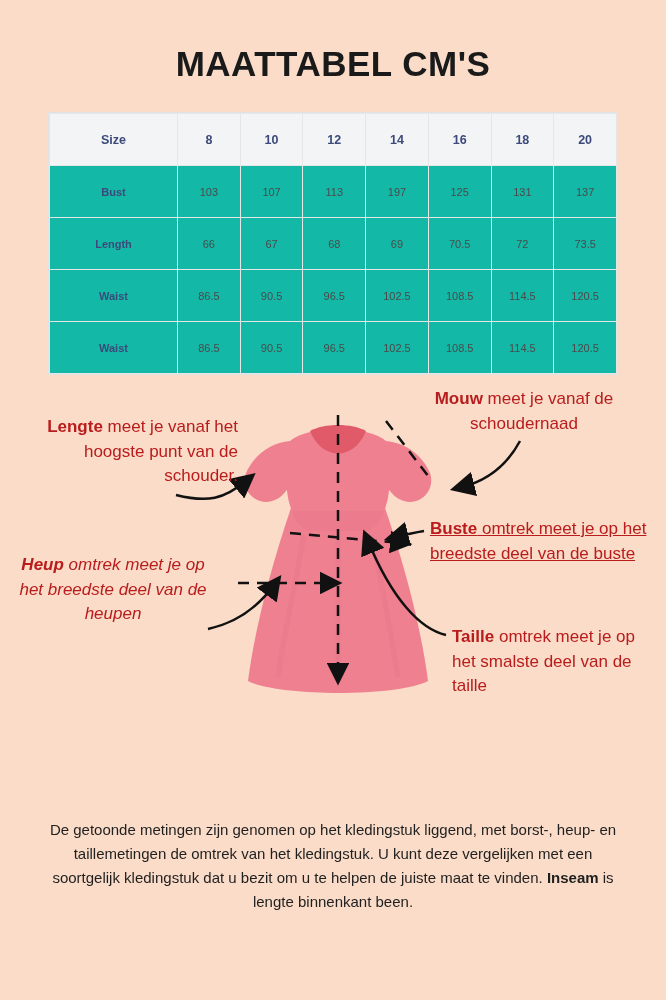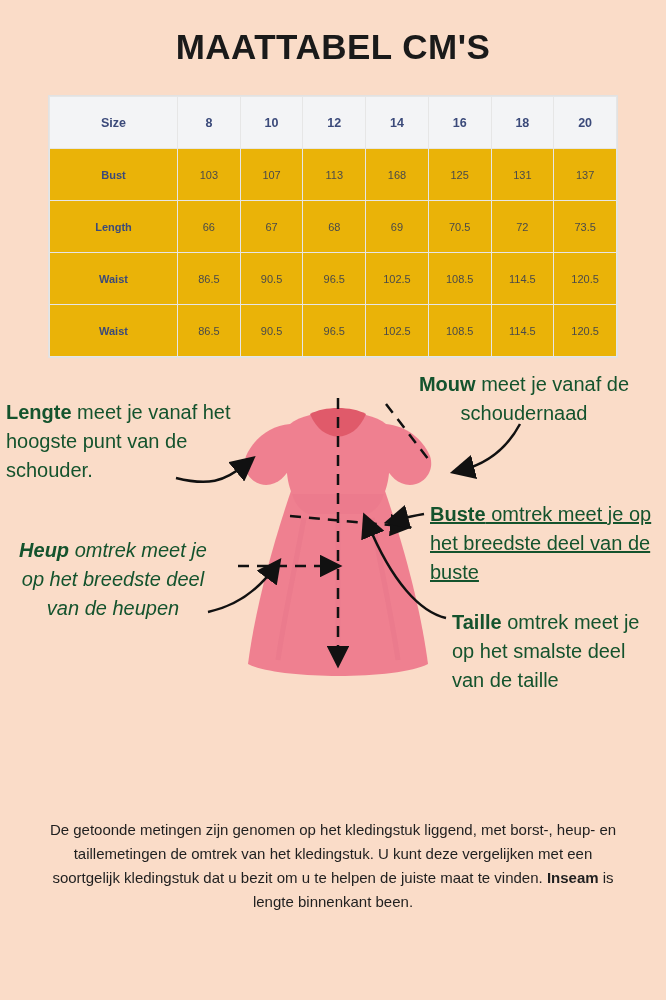"MAATTABEL CM'S" .title { margin: 27px 0 0 0 -> 44px 0 0 0 }
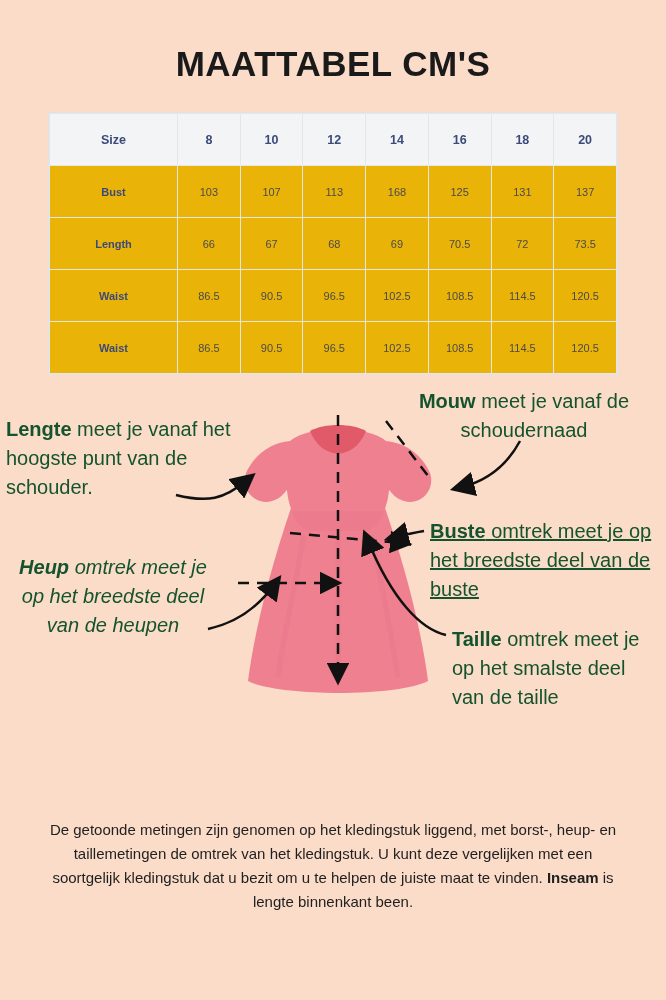"Size" .table-wrap { background: #eab308 -> #14b8a6 }
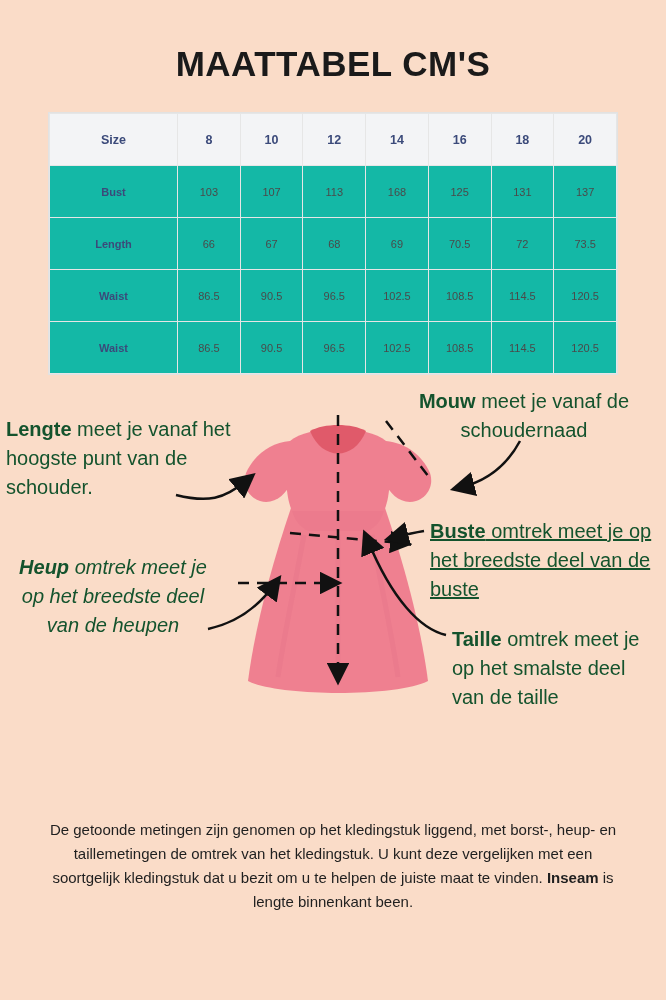"168" td { text: 168 -> 197 }
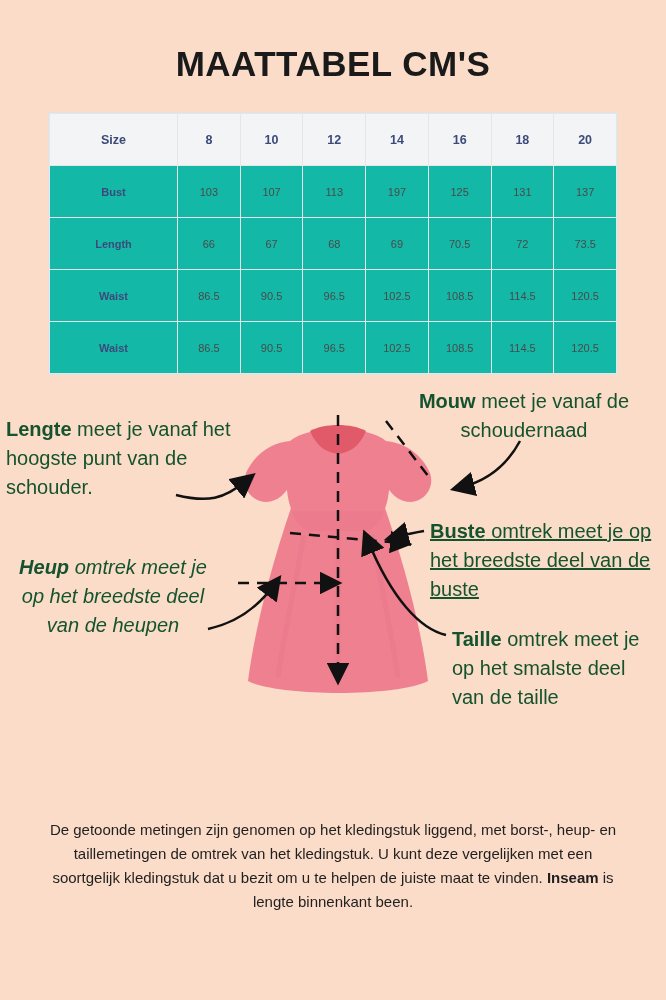"Mouw meet je vanaf de" .anno { color: #14532d -> #b91c1c; font-size: 20px -> 17px }
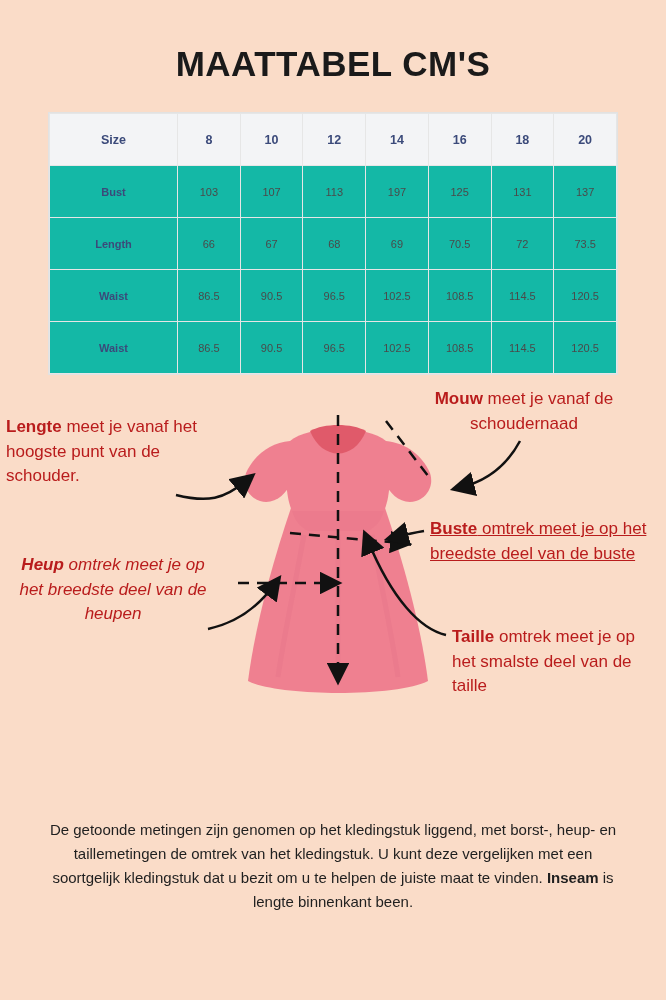"Lengte meet je vanaf het" .anno-lengte { text-align: left -> right }
